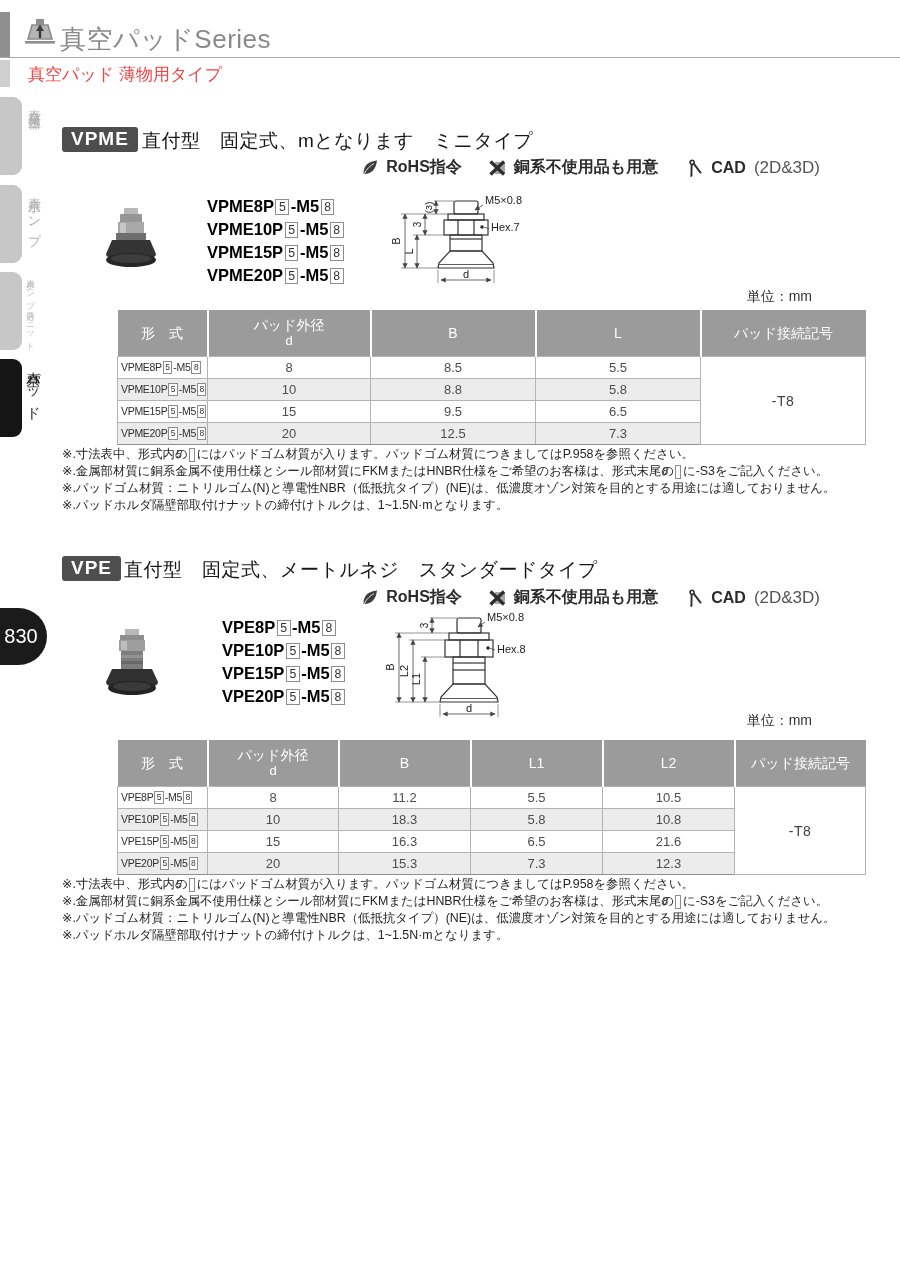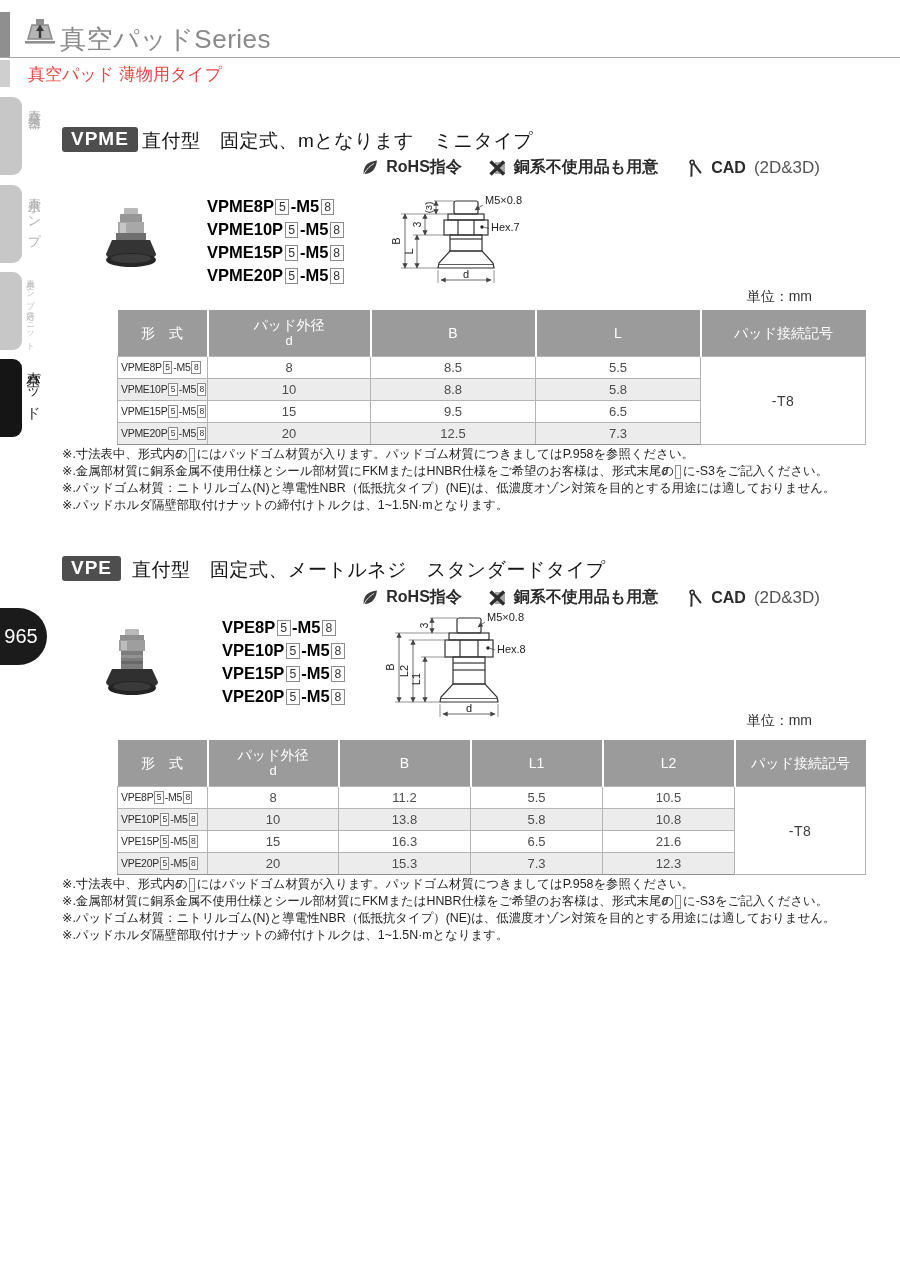"直付型 固定式、メートルネジ スタンダードタイプ" div.sec-title { left: 132px -> 124px }
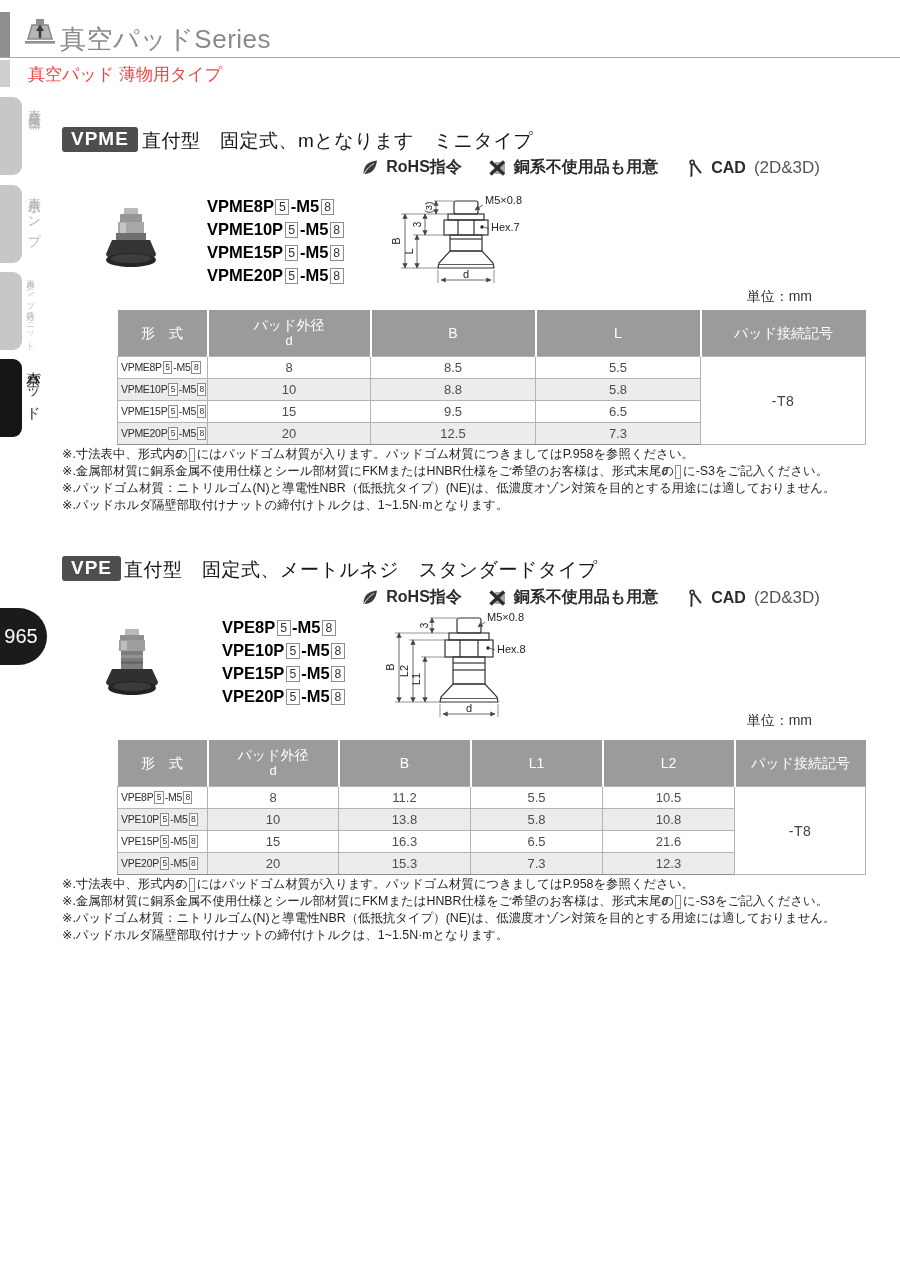"965" div.page-tab { text: 965 -> 830 }
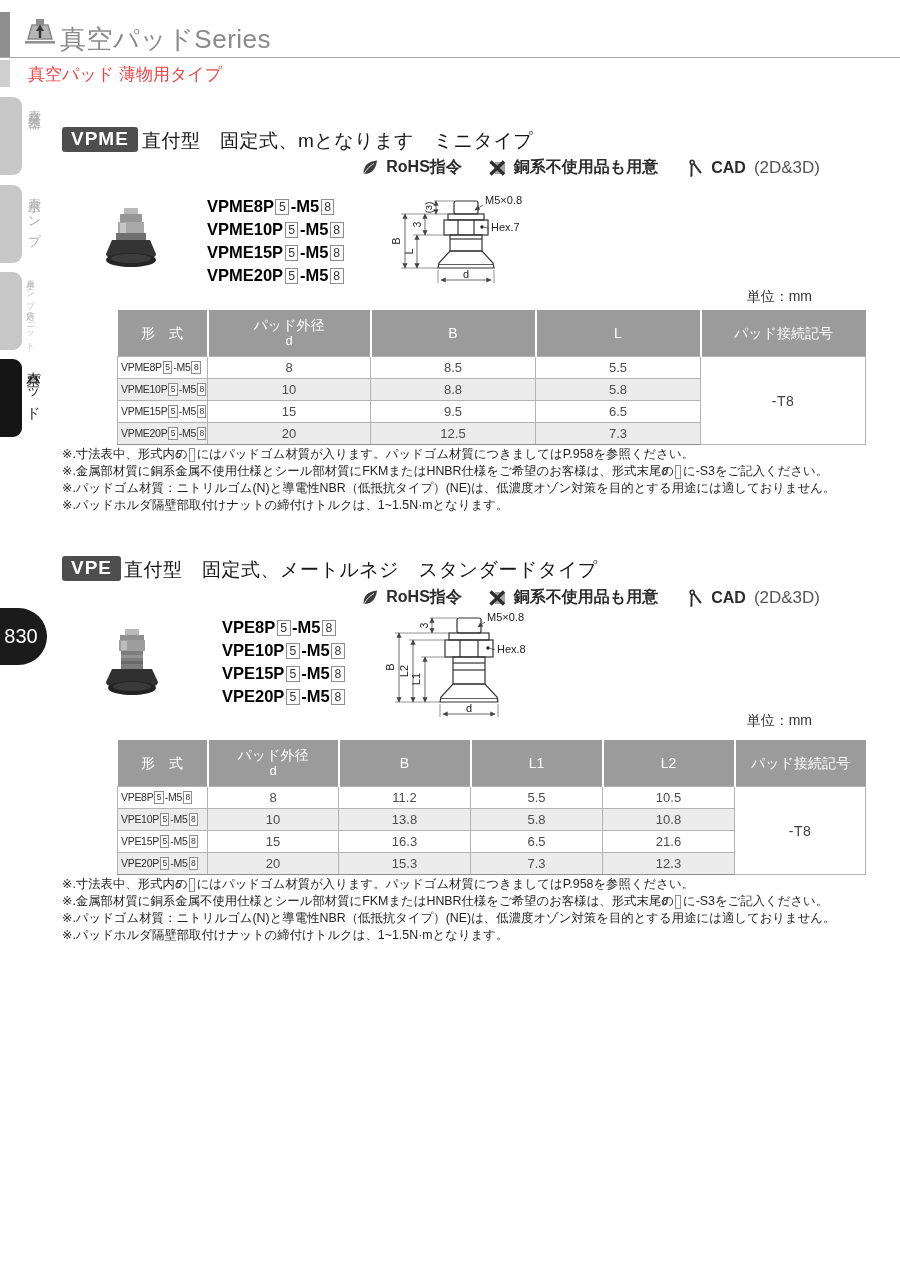"13.8" td { text: 13.8 -> 18.3 }
